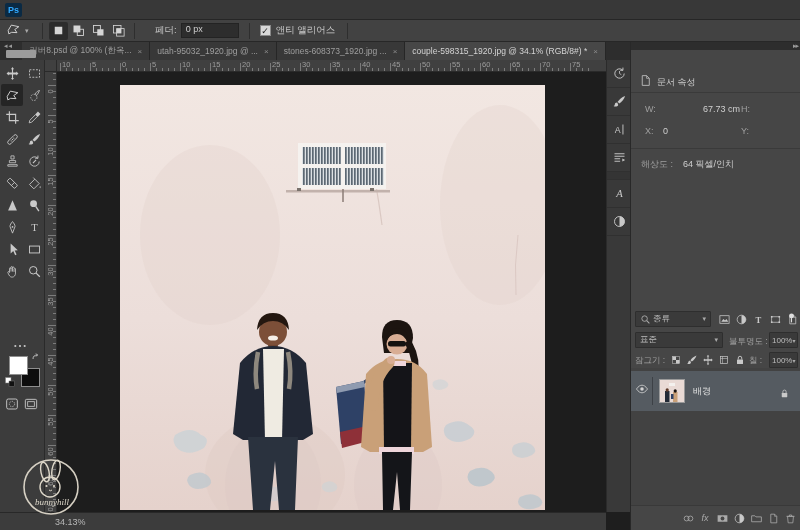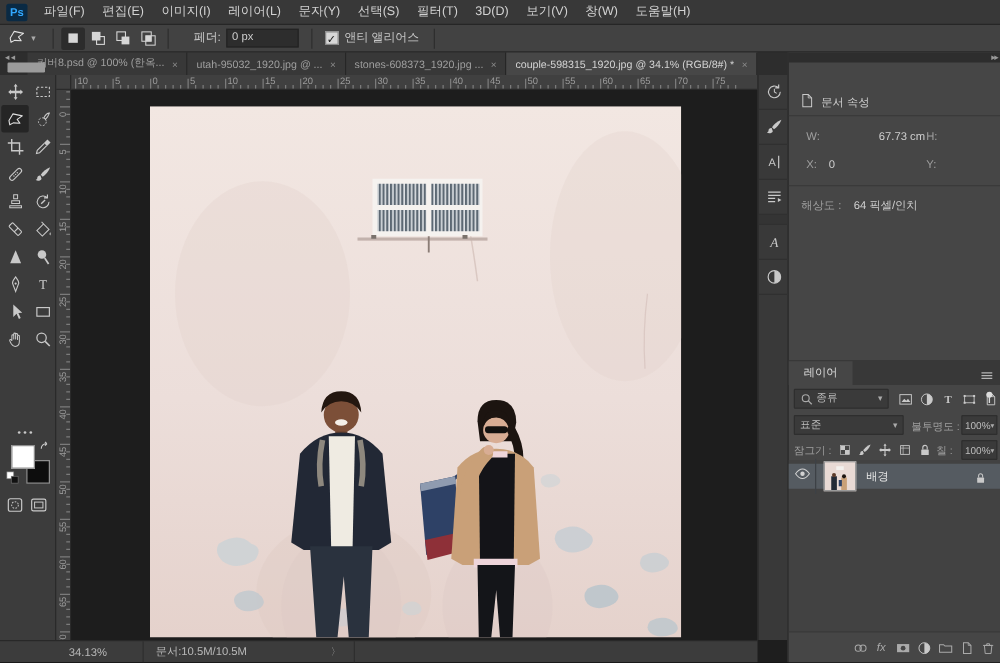"파일(F)" div { html: <div> <div>파일(F)</div> <div>편집(E)</div> <div>이미지(I)</div> <div>레이어(L)</div> <div>문자(Y)</div> <div>선택(S)</div> <div>필터(T)</div> <div>3D(D)</div> <div>보기(V)</div> <div>창(W)</div> <div>도움말(H)</div> </div> -> none }
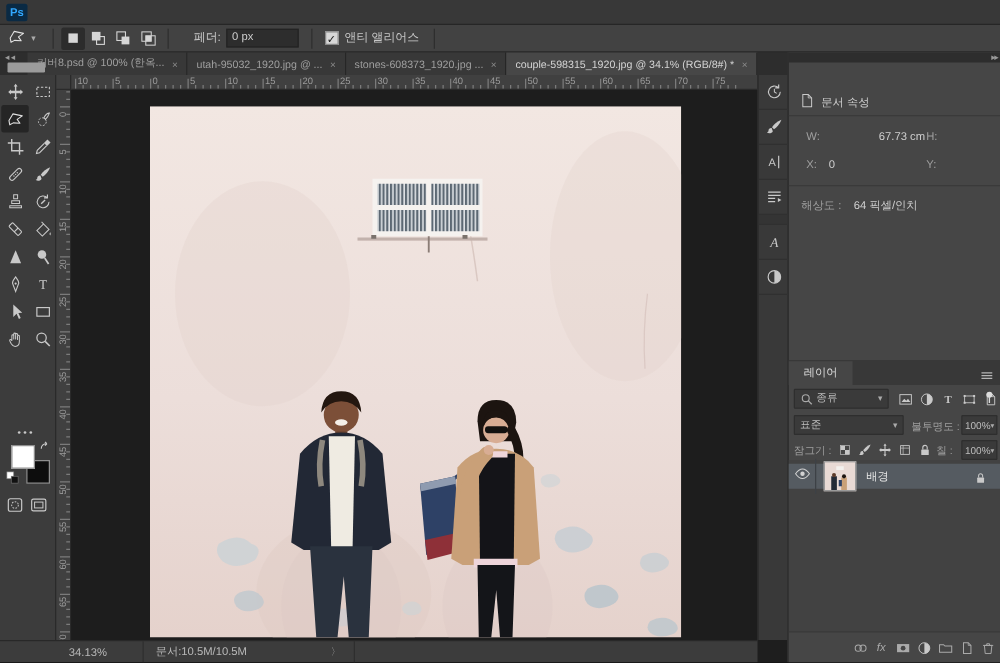"레이어" div.layers-tabrow { html: <div> <div>레이어</div> <span><svg> <path></path> </svg></span> </div> -> none }
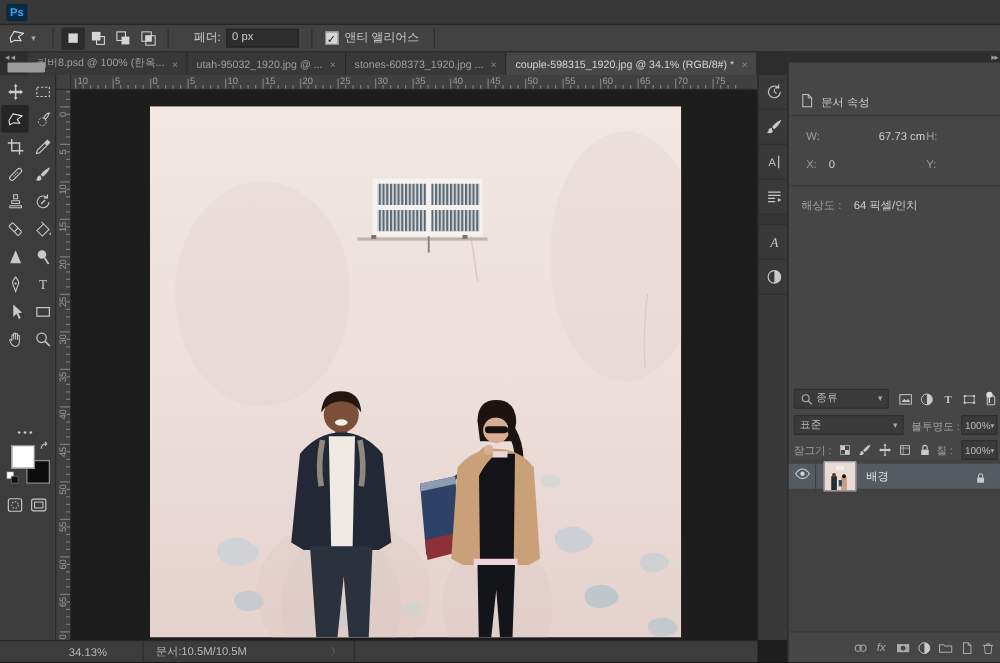"배경" .layer-row { height: 20px -> 40px }
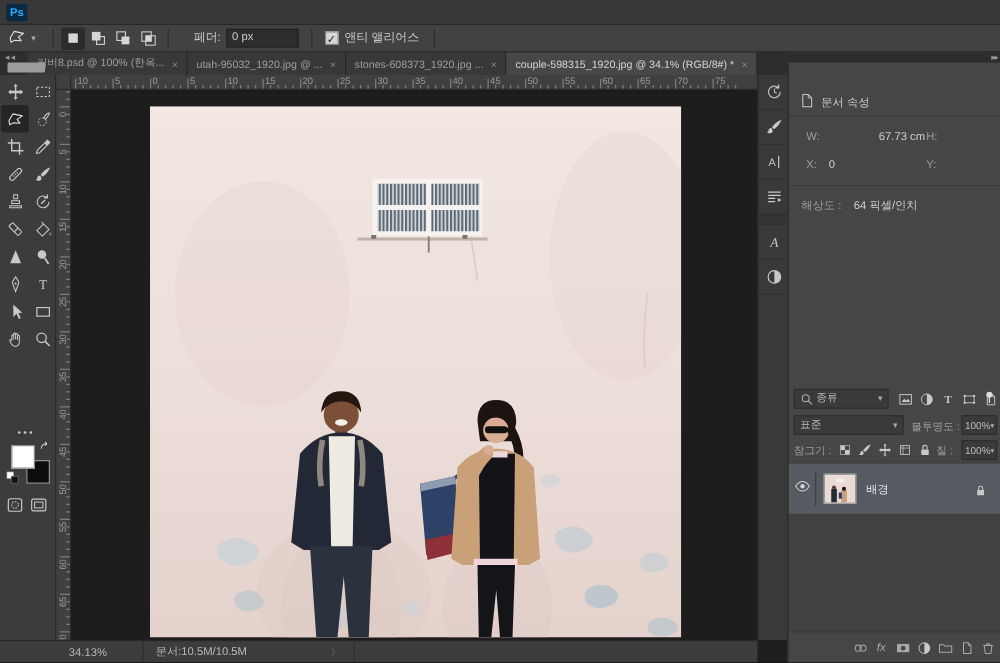"bunnyhill" div.abs { html: none -> <div> <svg> <circle></circle> <ellipse></ellipse> <ellipse></ellipse> <circle></circle> <circle></circle> <circle></circle> <path></path> <text>bunnyhill</text> </svg> </div> }
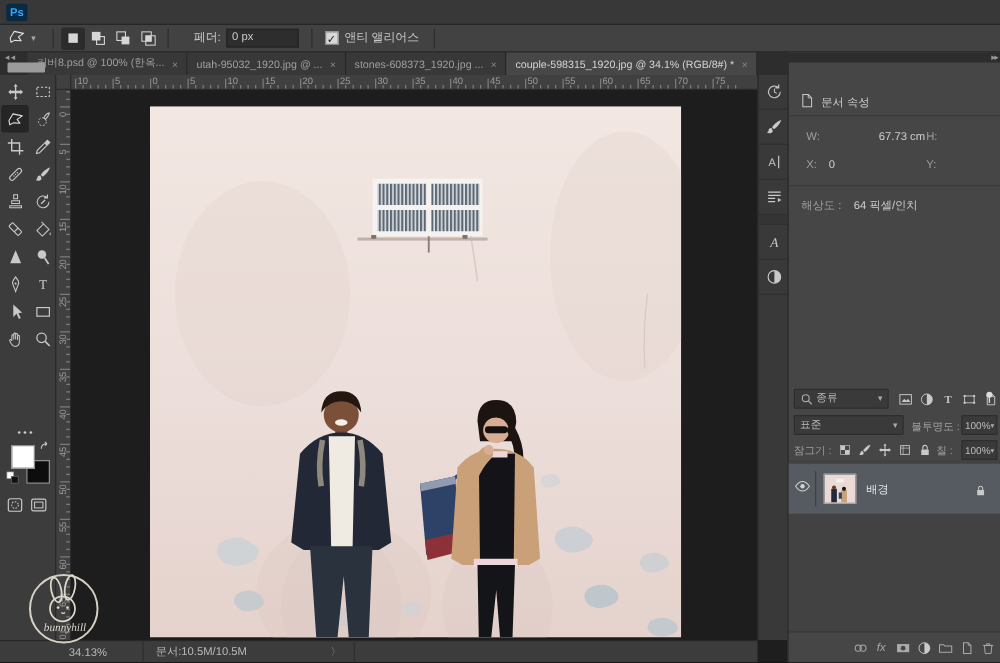"문서:10.5M/10.5M" div.status-doc { html: <div> <span>문서:10.5M/10.5M</span> <span>〉</span> </div> -> none }
